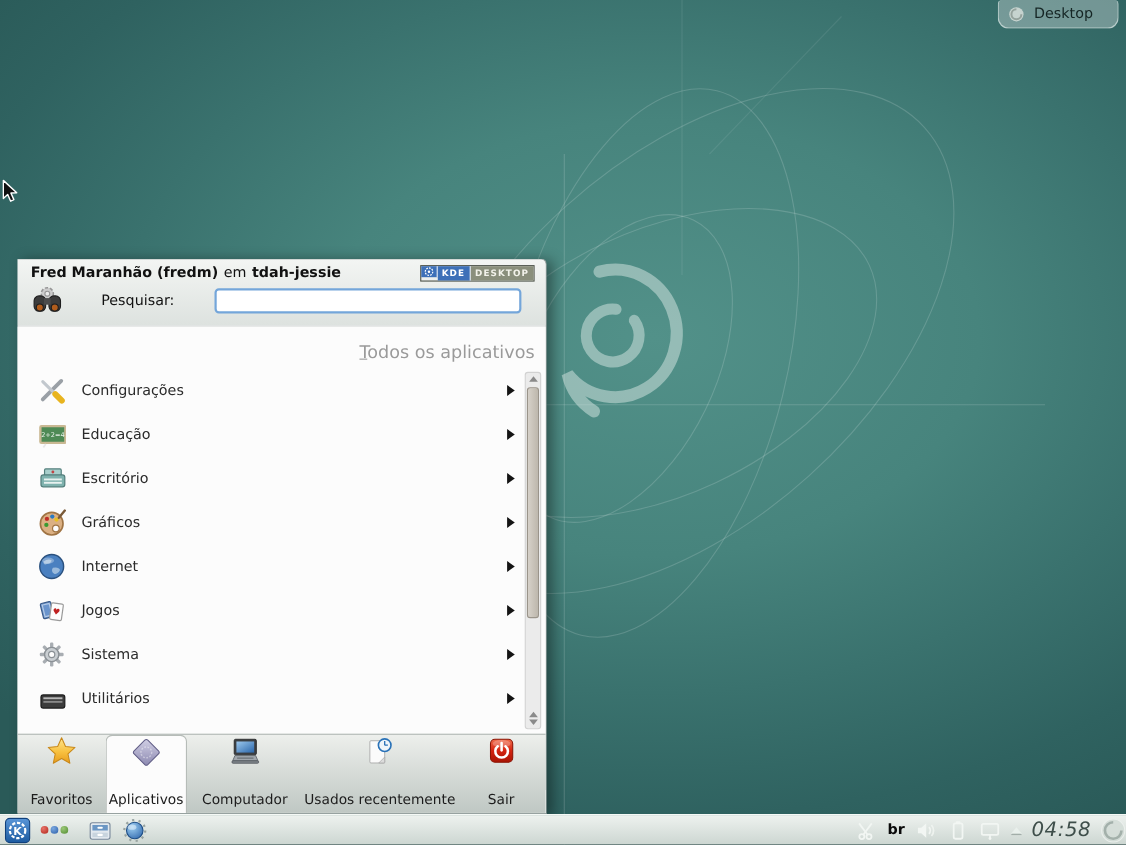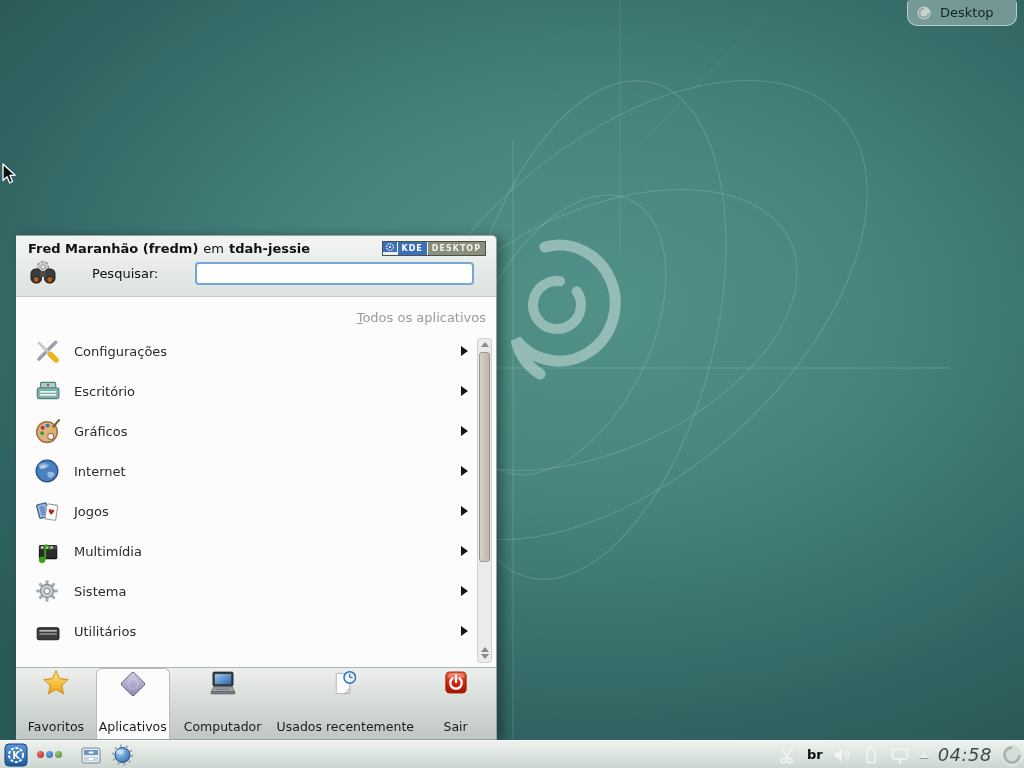"Todos os aplicativos" .ko-breadcrumb { font-size: 13px -> 16px }
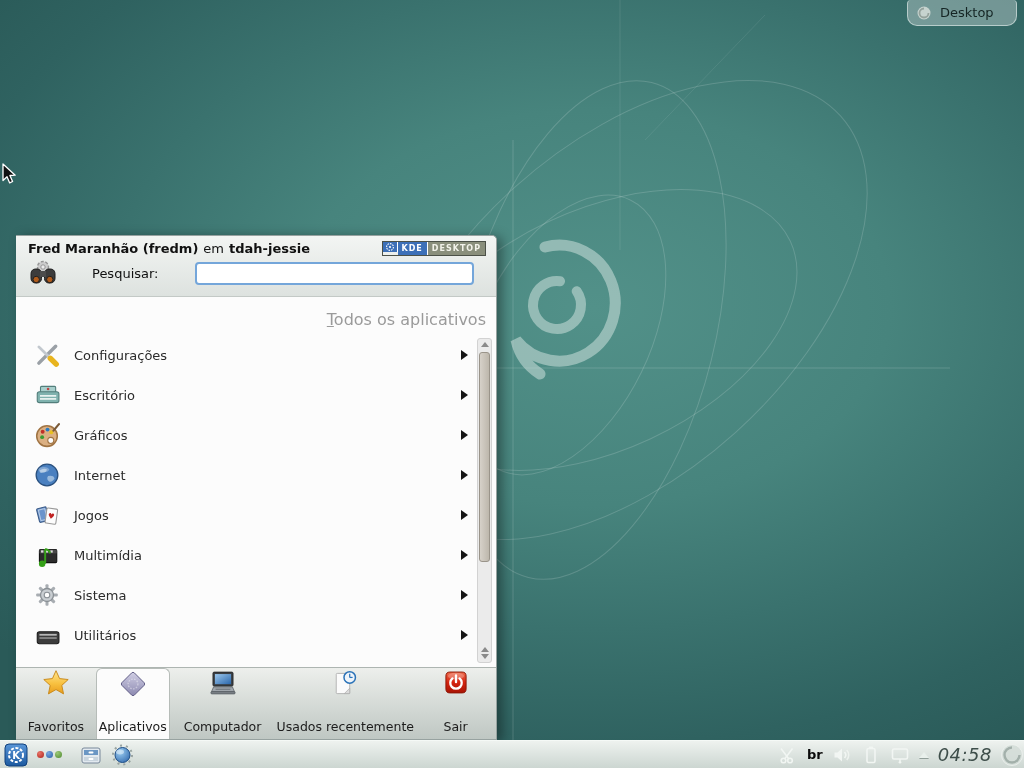"Educação" li.ko-row { html: none -> <li> <span> <svg> <rect></rect> <text>2+2=4</text> <line></line> </svg> </span> <span>Educação</span> <span></span> </li> }
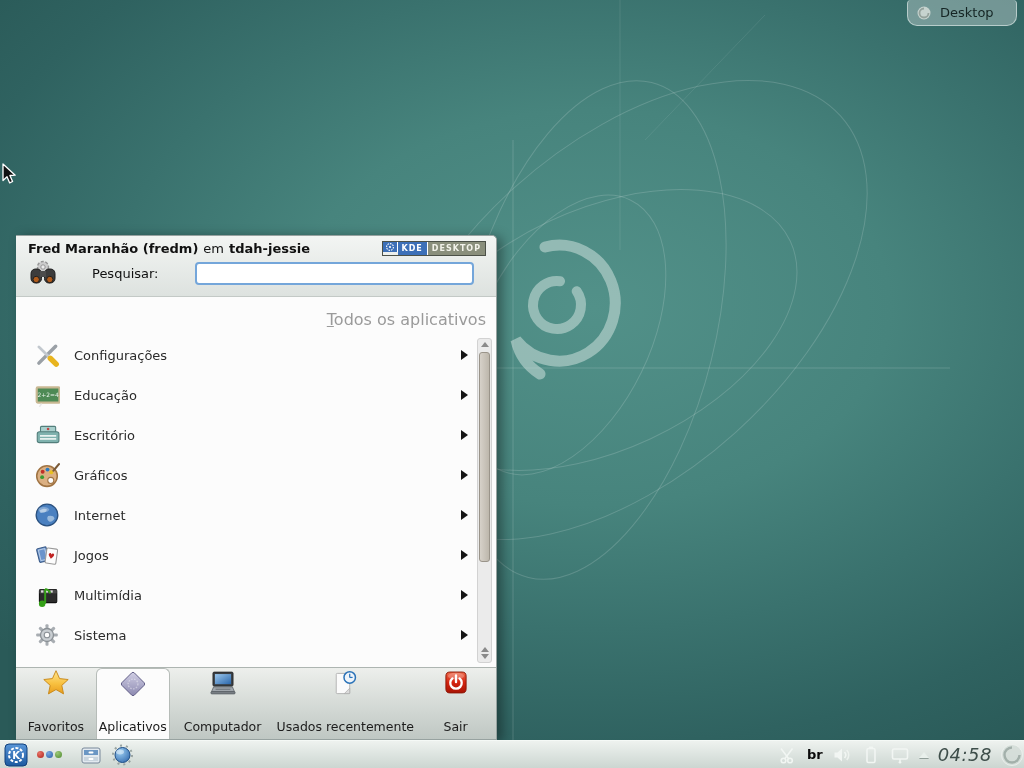"Multimídia" li.ko-row { html: <li> <span> <svg> <rect></rect> <rect></rect> <rect></rect> <rect></rect> <rect></rect> <circle></circle> <line></line> <path></path> </svg> </span> <span>Multimídia</span> <span></span> </li> -> none }
